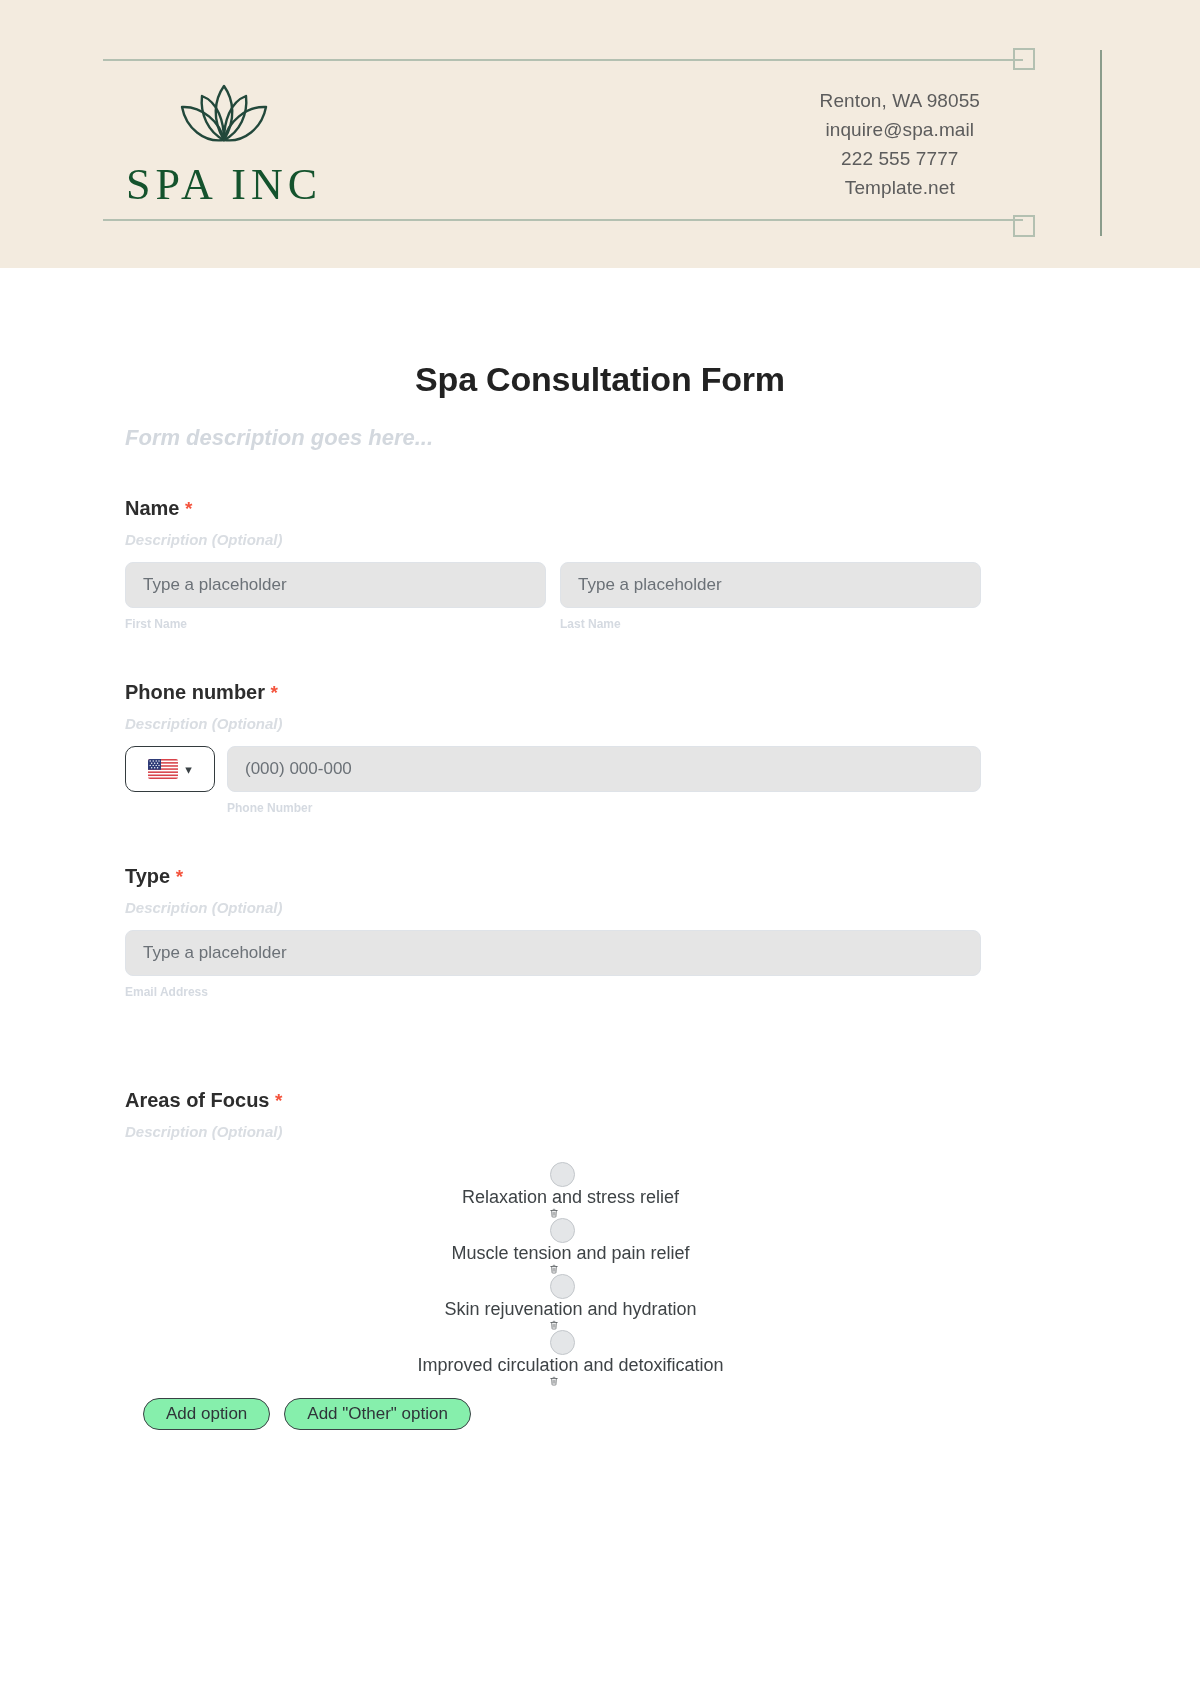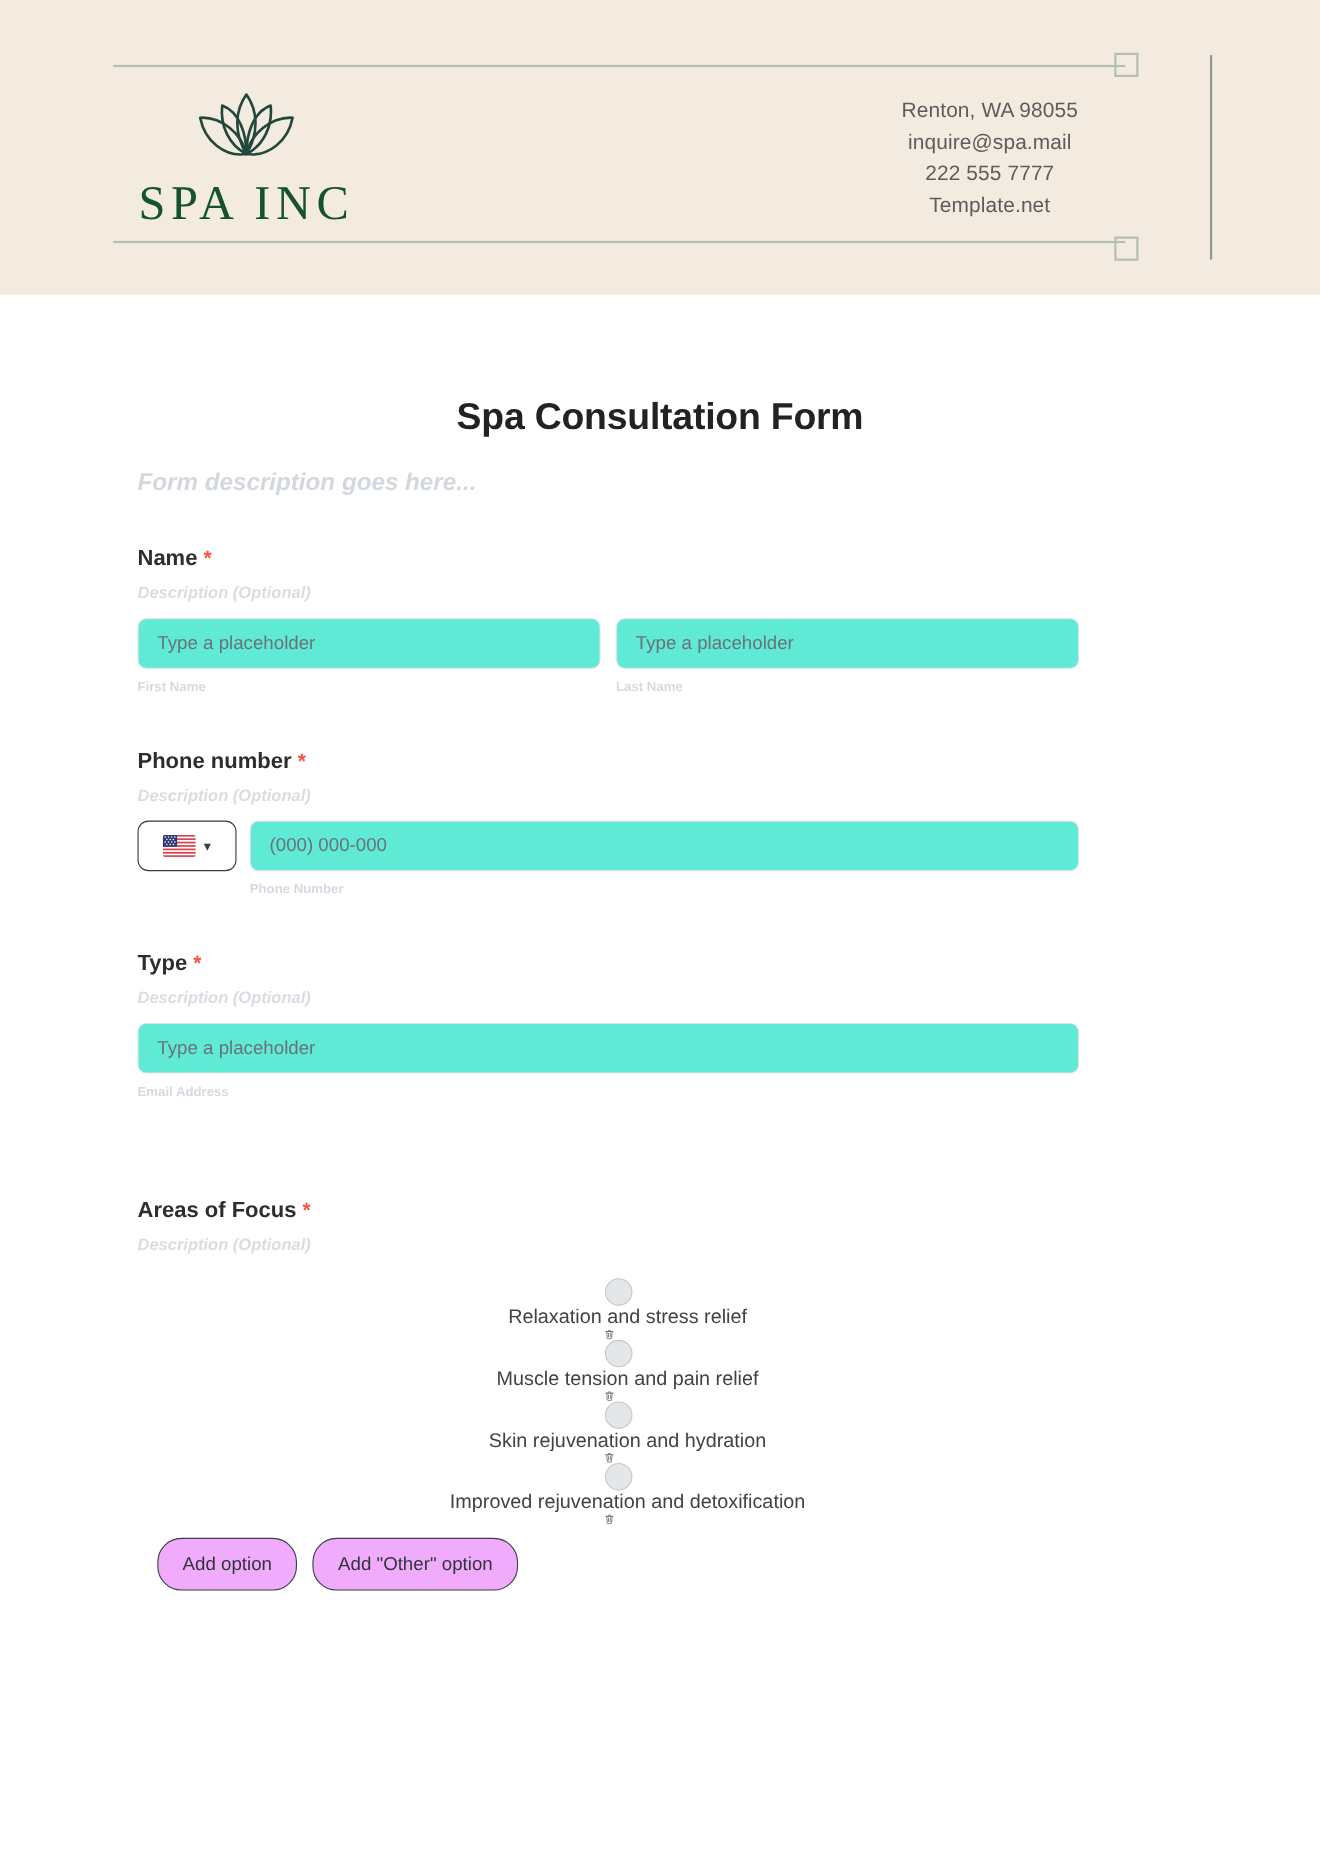"Type a placeholder" .input { background: #5eead4 -> #e5e5e5 }
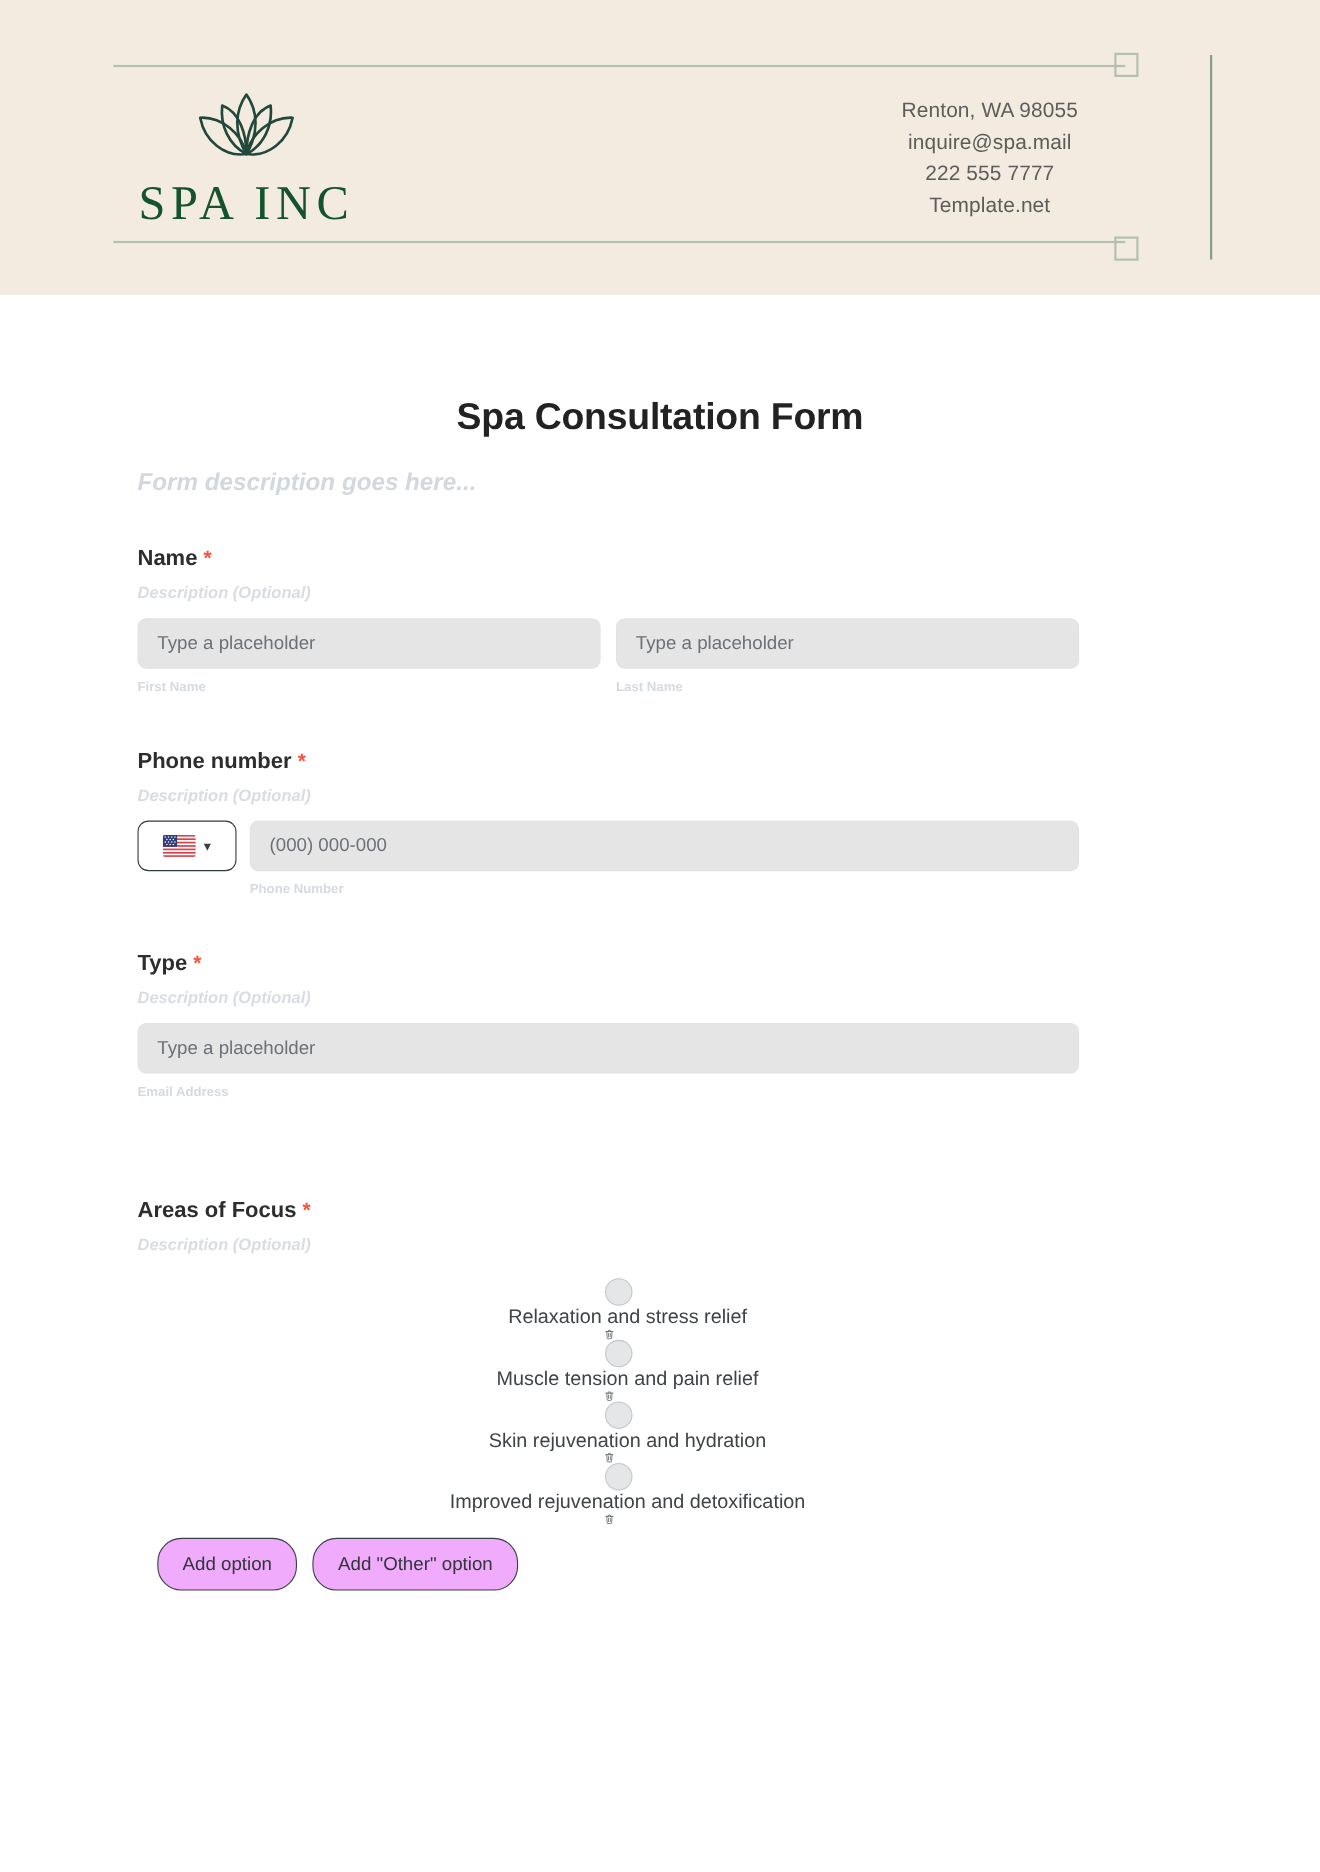"Improved rejuvenation and detoxification" span.opt-label { text: rejuvenation -> circulation }
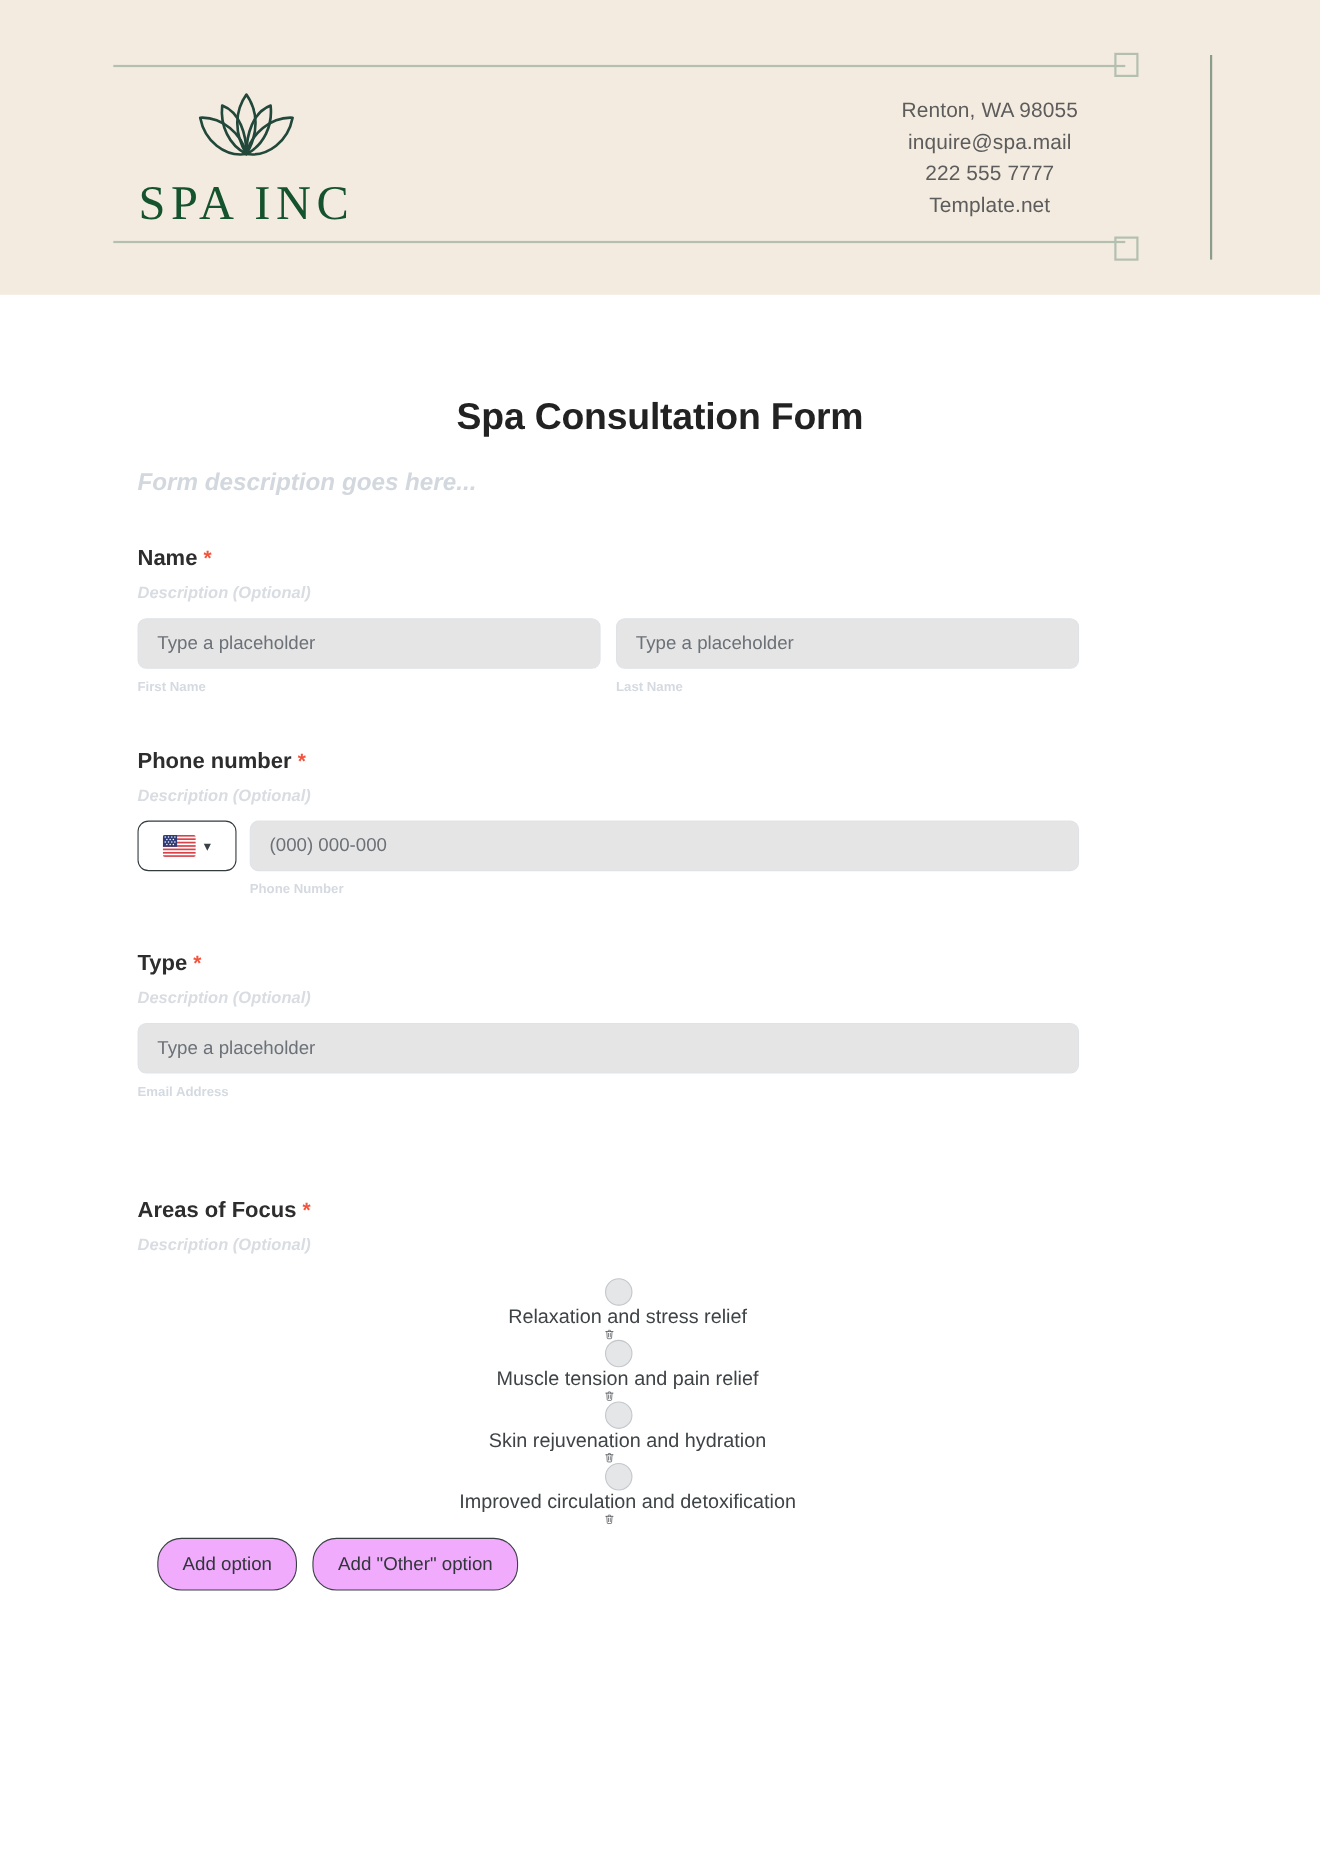"Add option" .pill { background: #f0abfc -> #86efac; height: 48px -> 32px }
